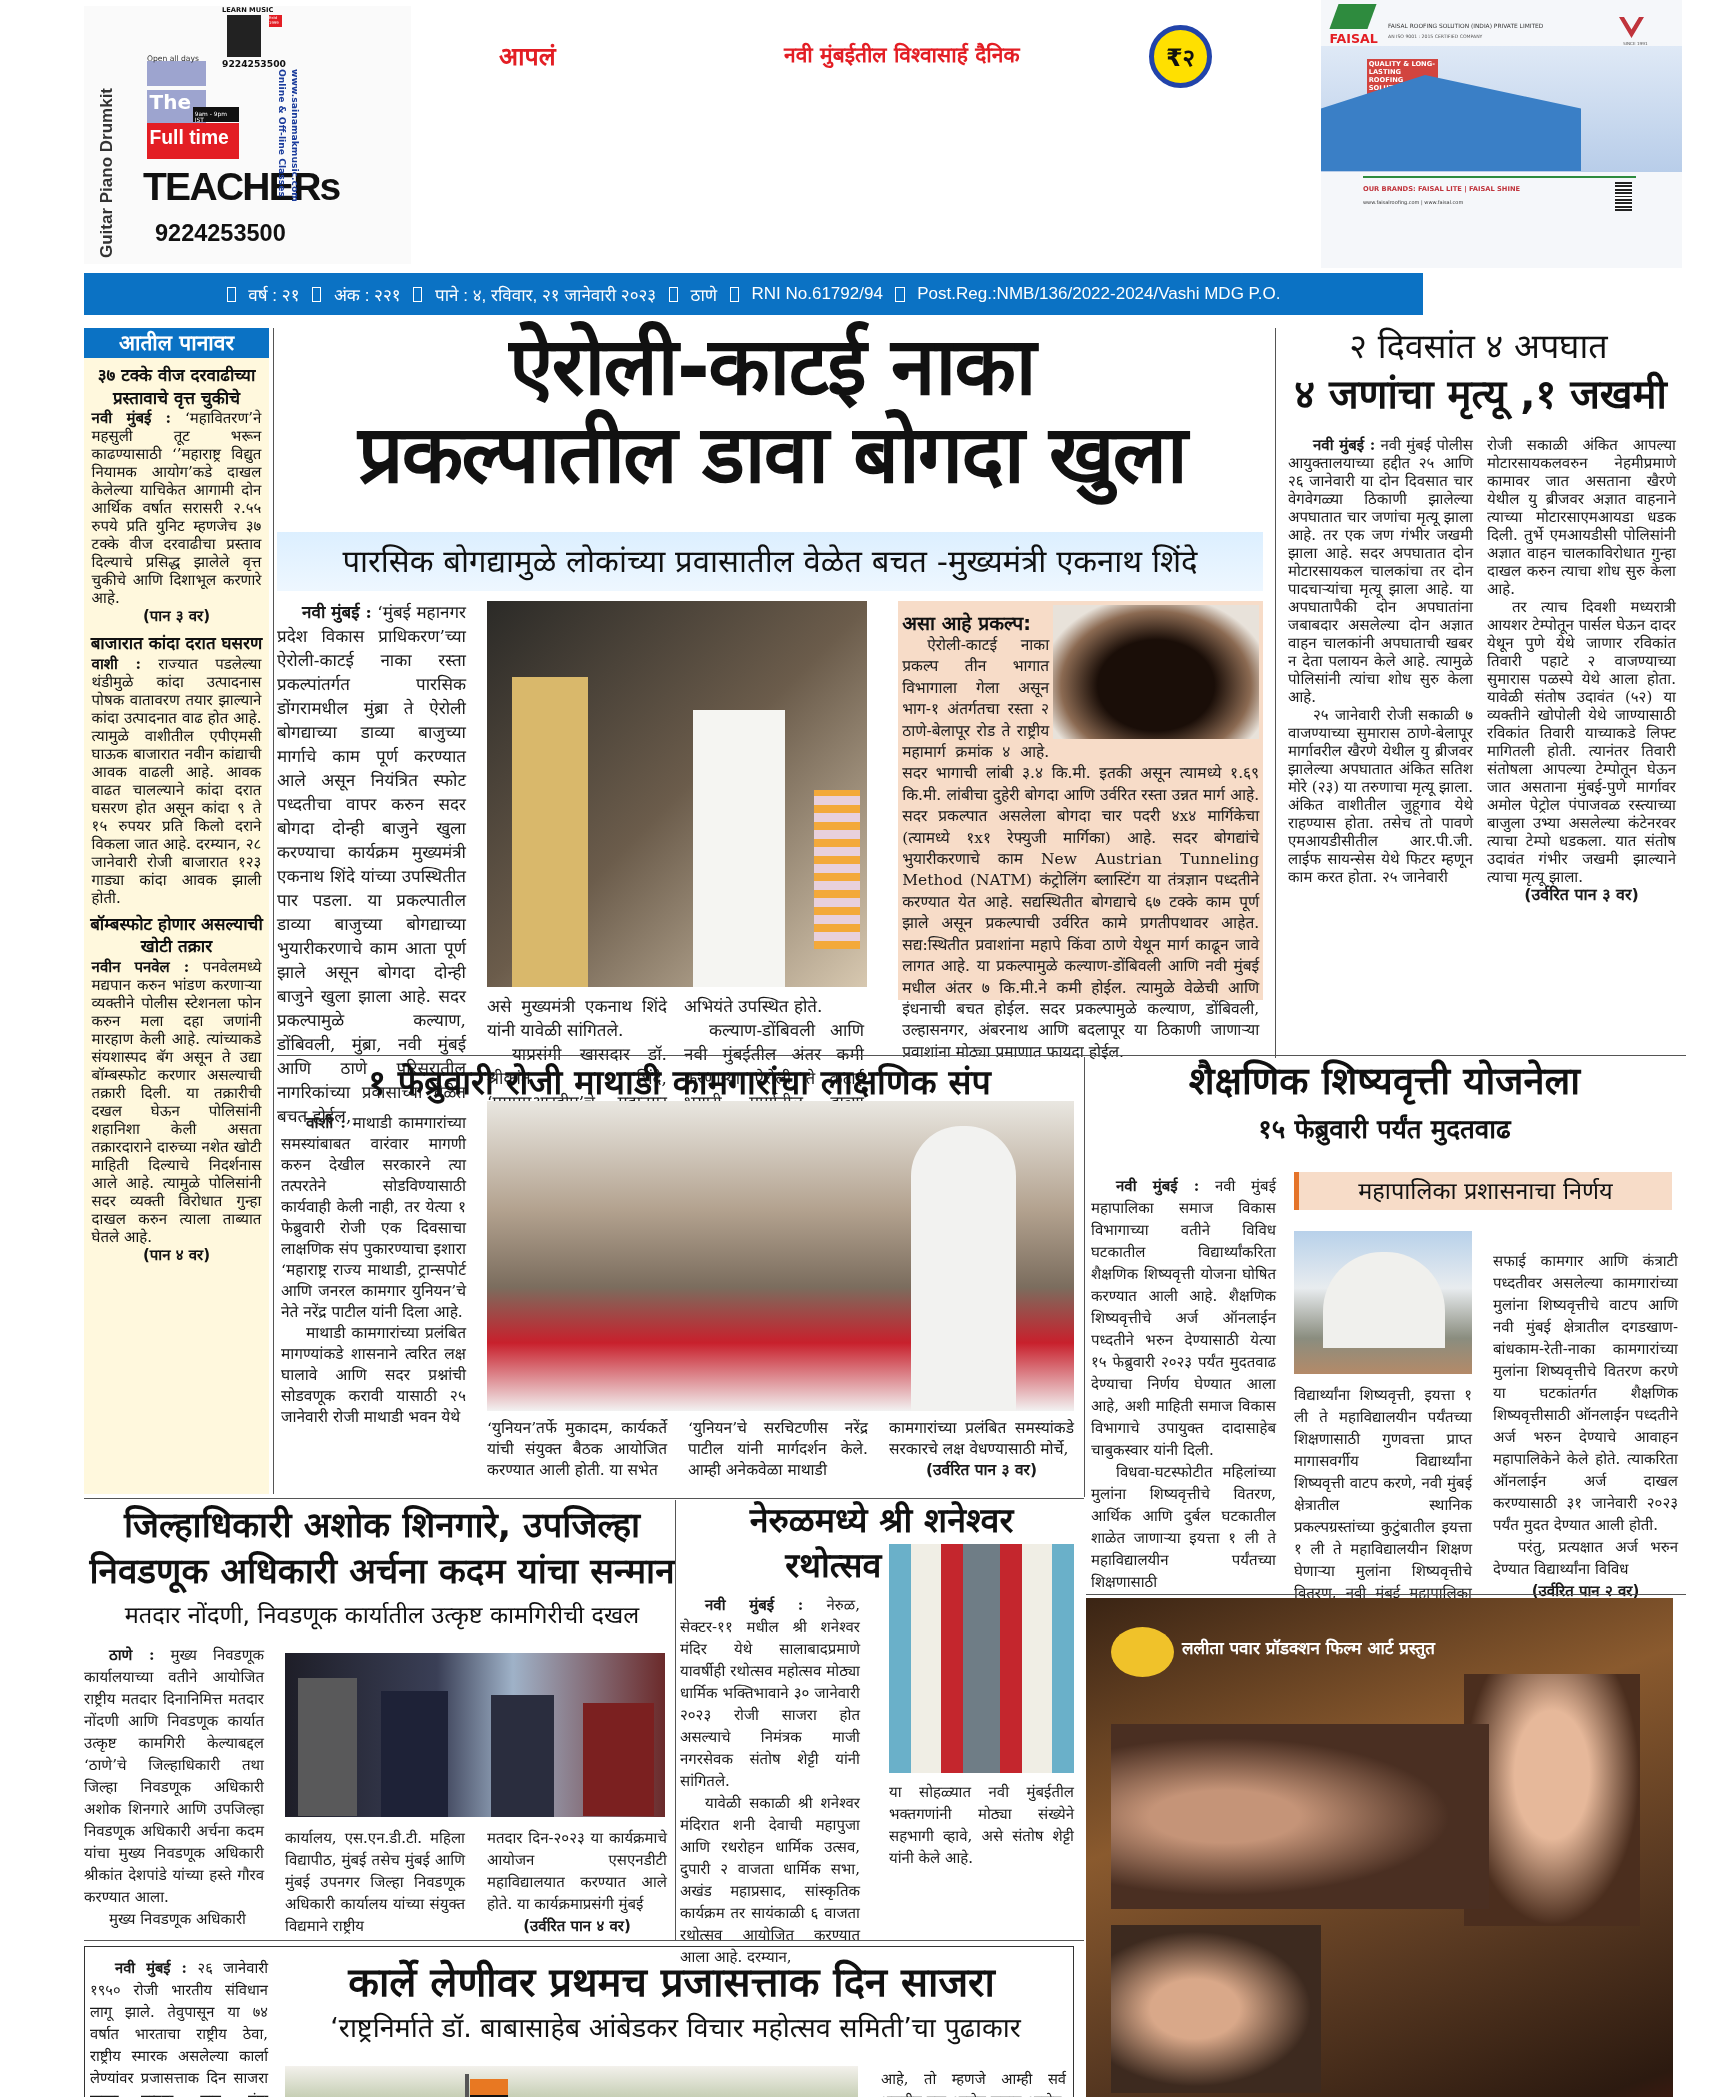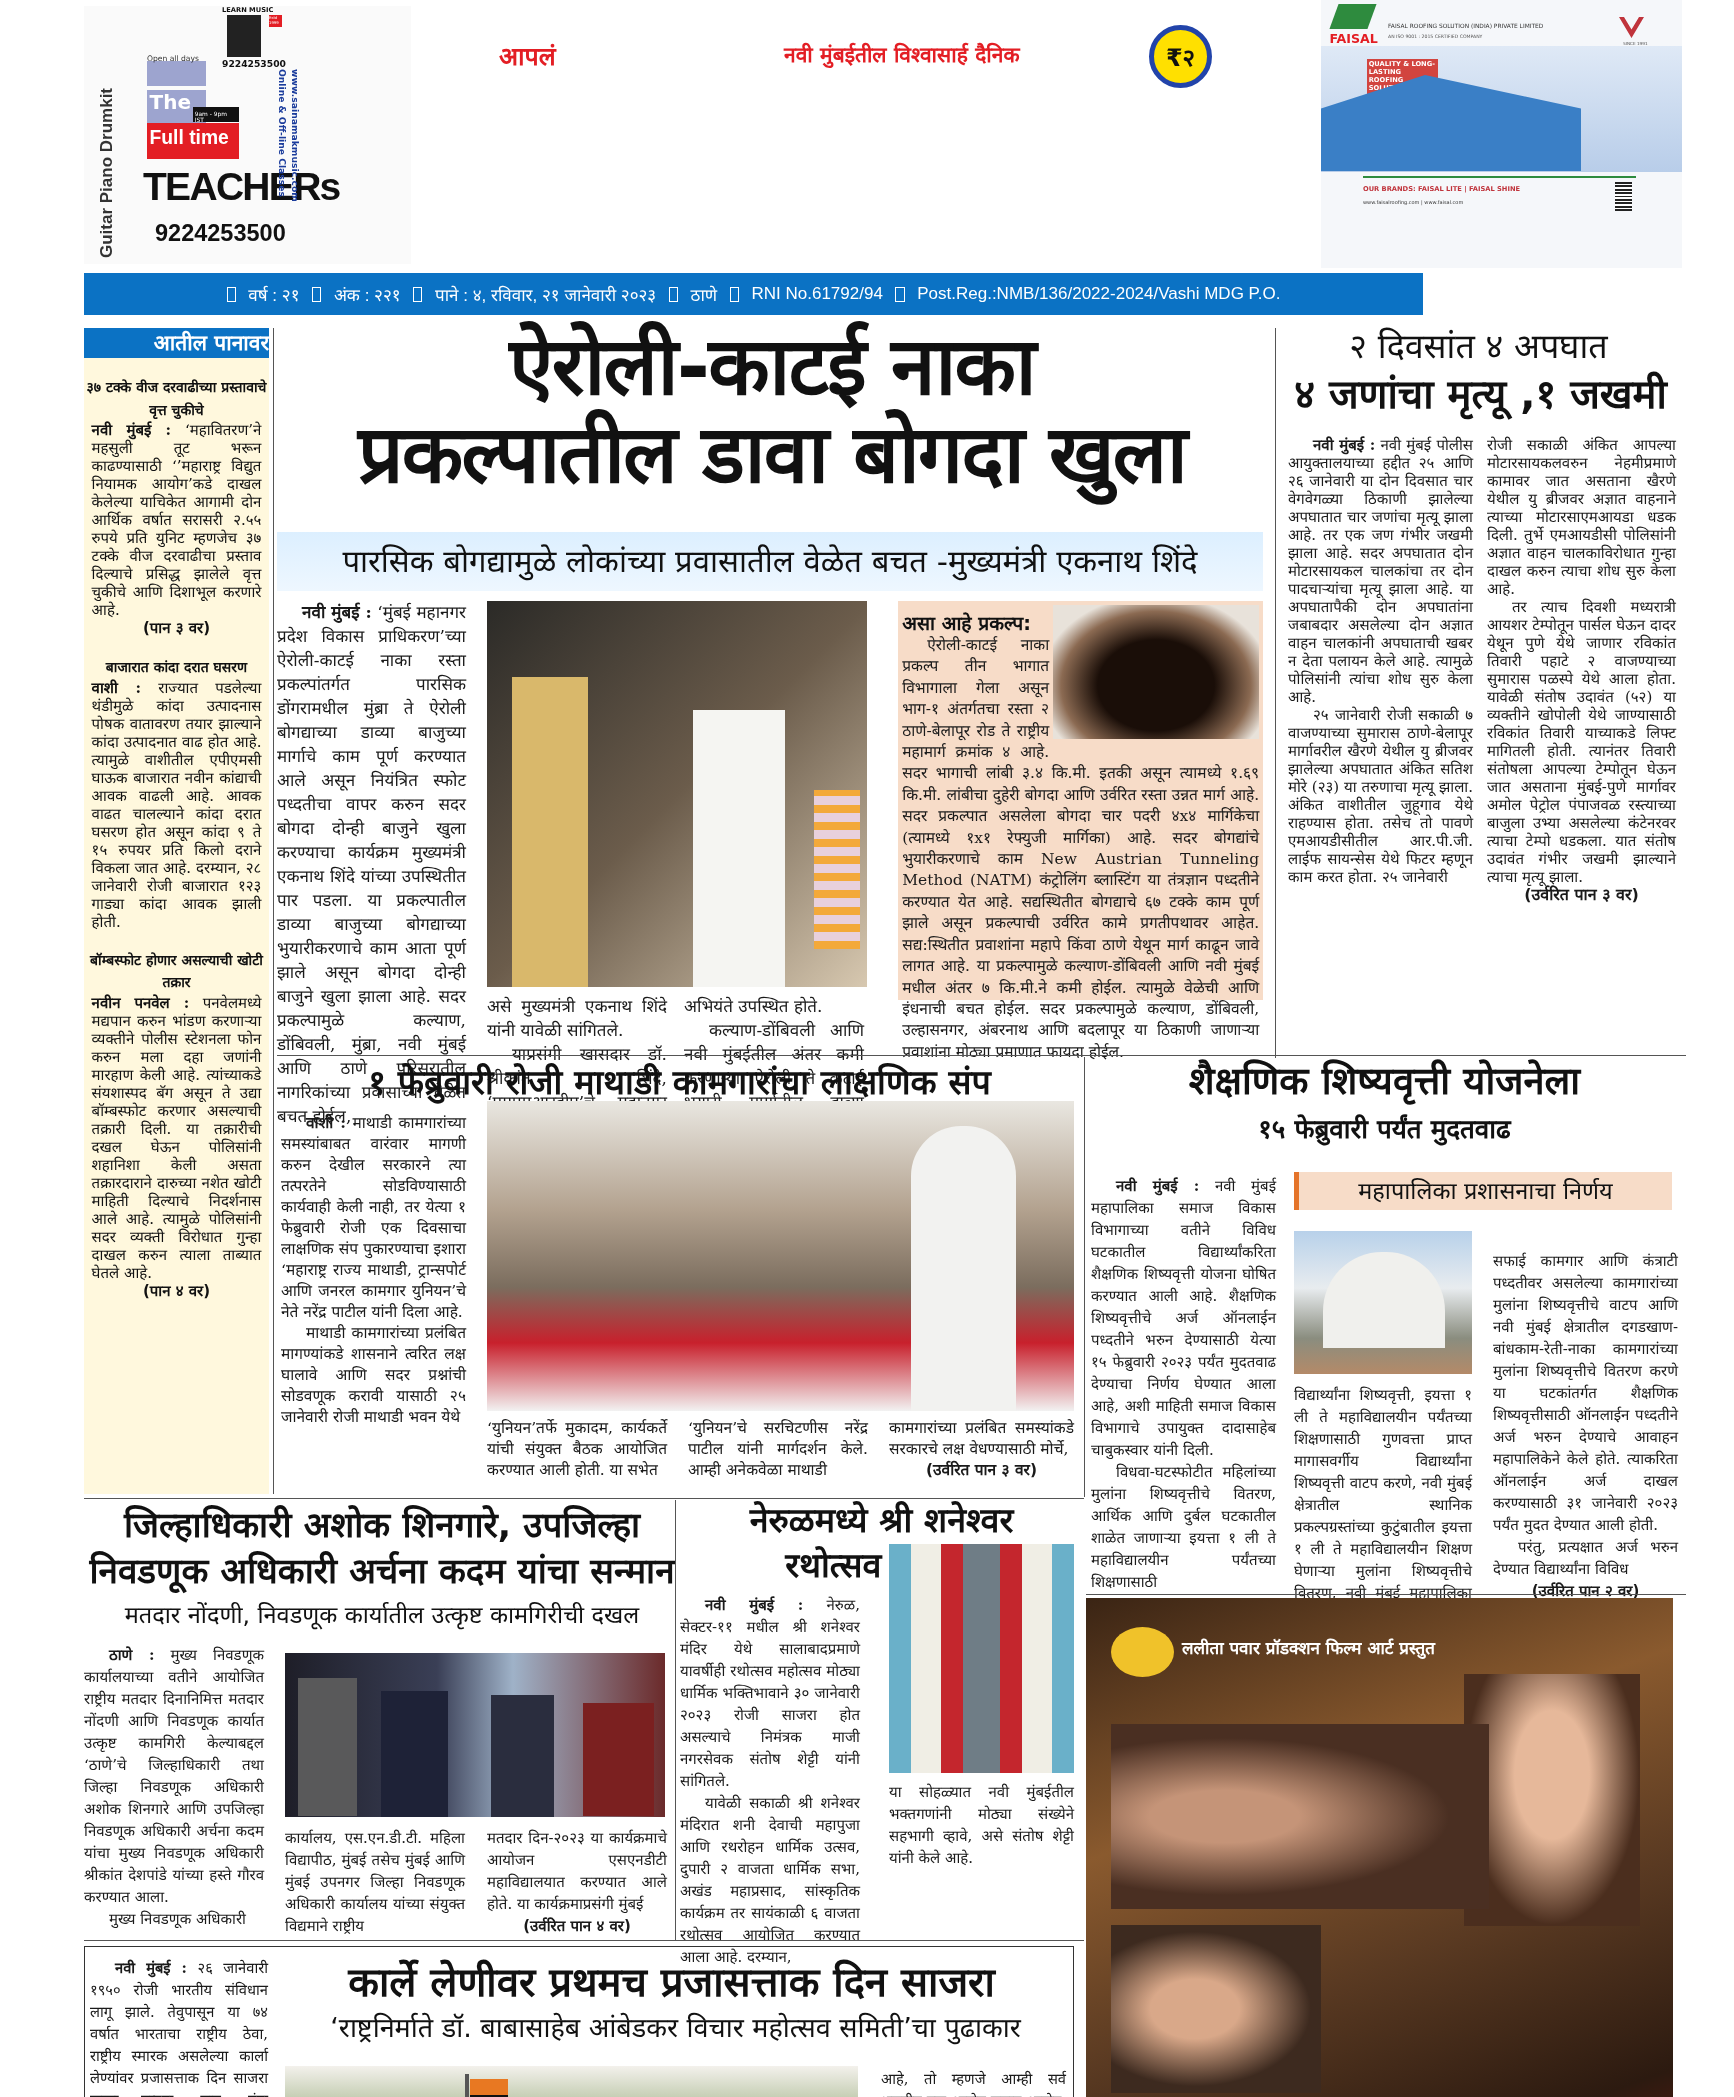"आतील पानावर" .leftcol .tag { text-align: right -> center }
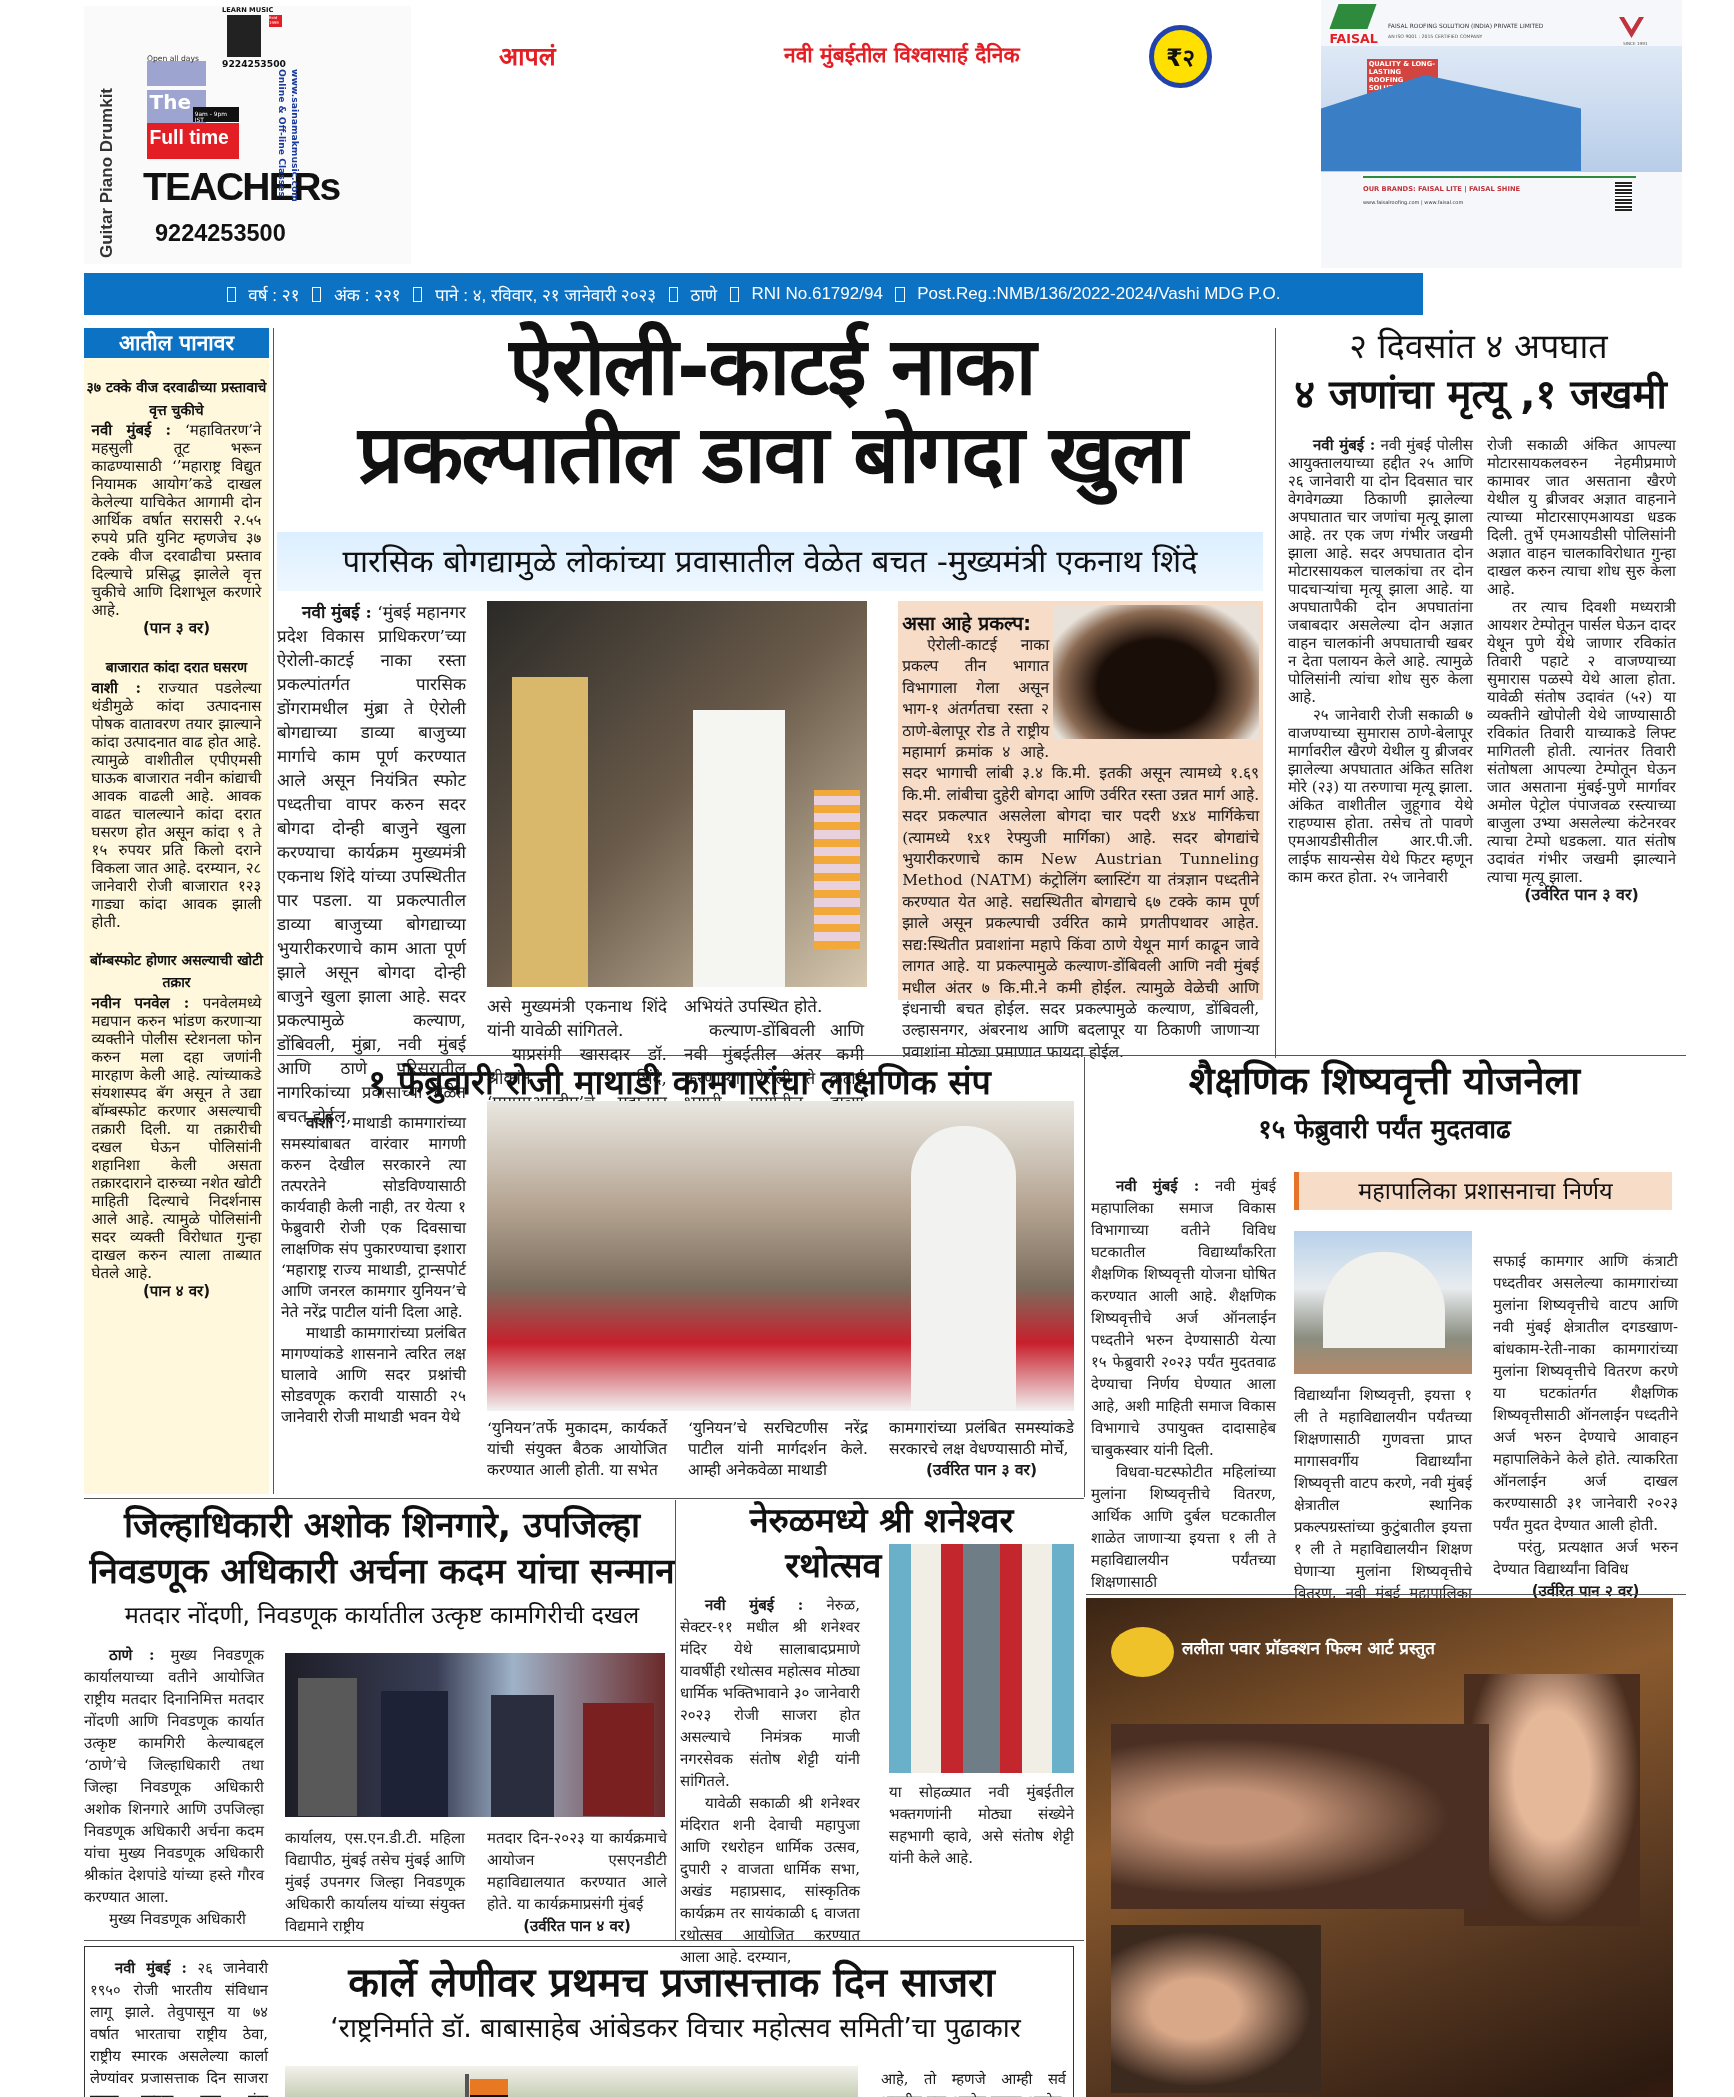"३७ टक्के वीज दरवाढीच्या प्रस्तावाचे" .leftcol .sh { font-size: 14px -> 17px; margin-top: 18px -> 6px }
